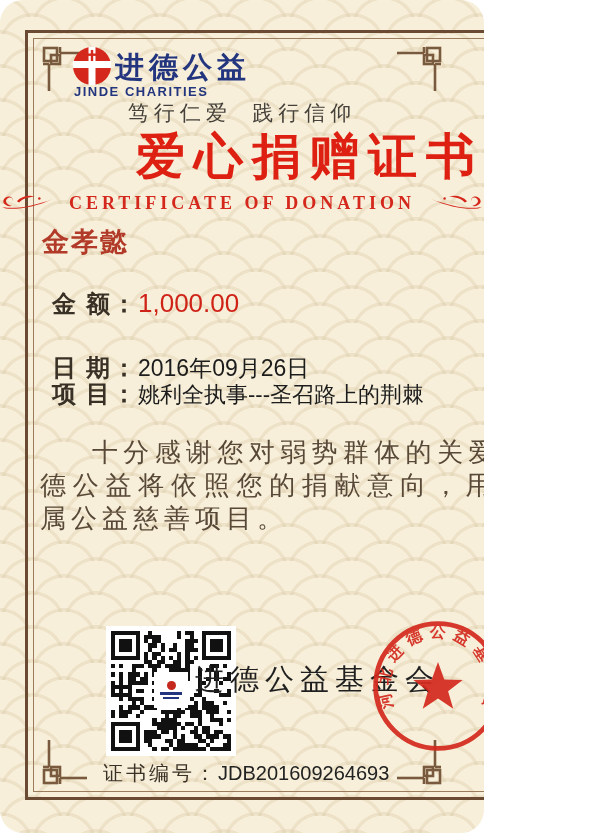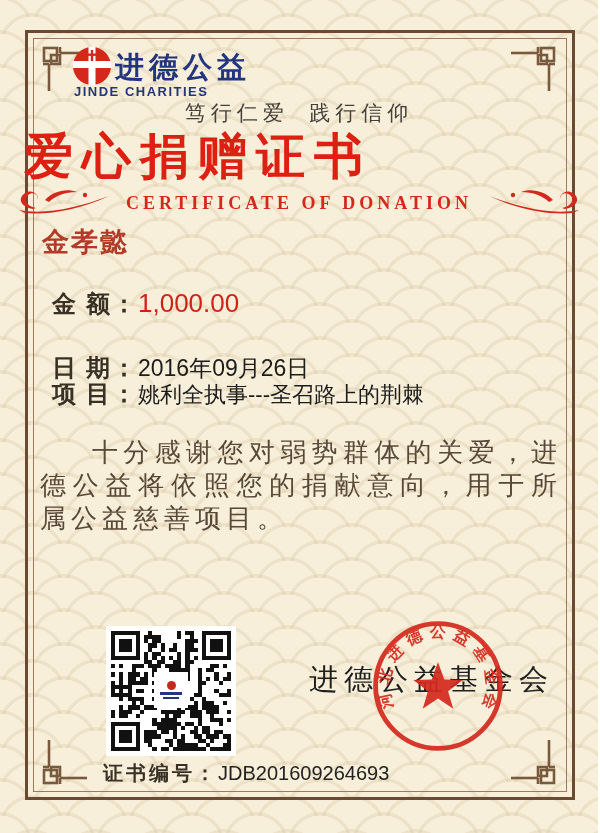"进德公益" .page { border-radius: none -> 23px; width: 598px -> 484px }
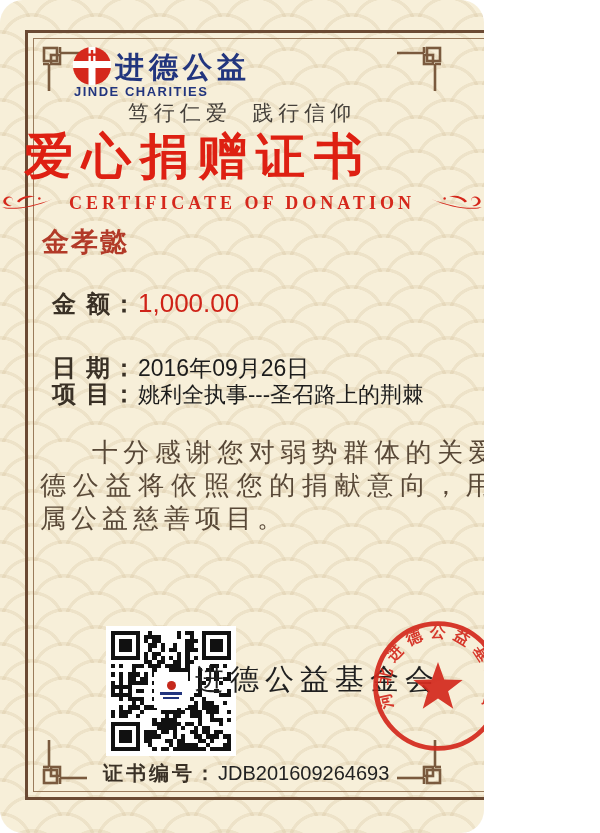"爱心捐赠证书" .main-title { margin-left: 24px -> none; text-align: left -> right }
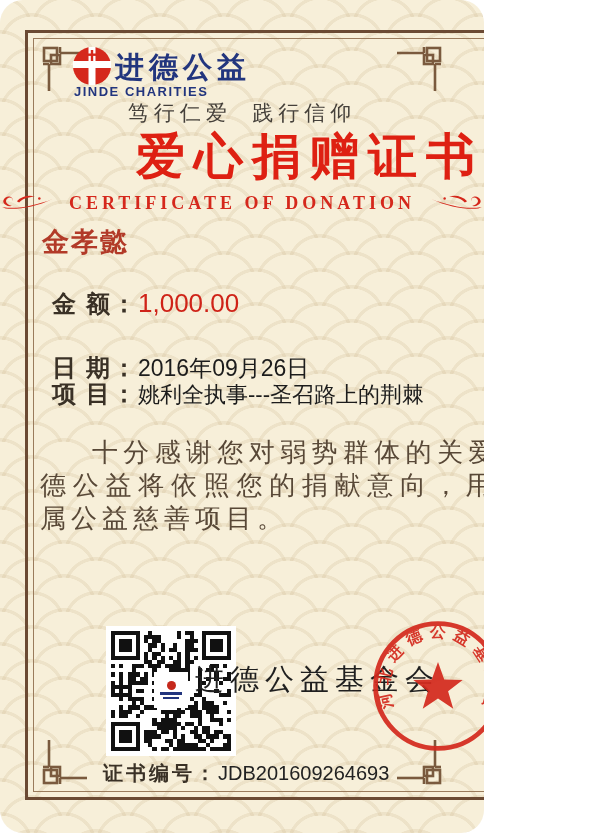"证书编号：" .cert-label { font-weight: bold -> normal }
